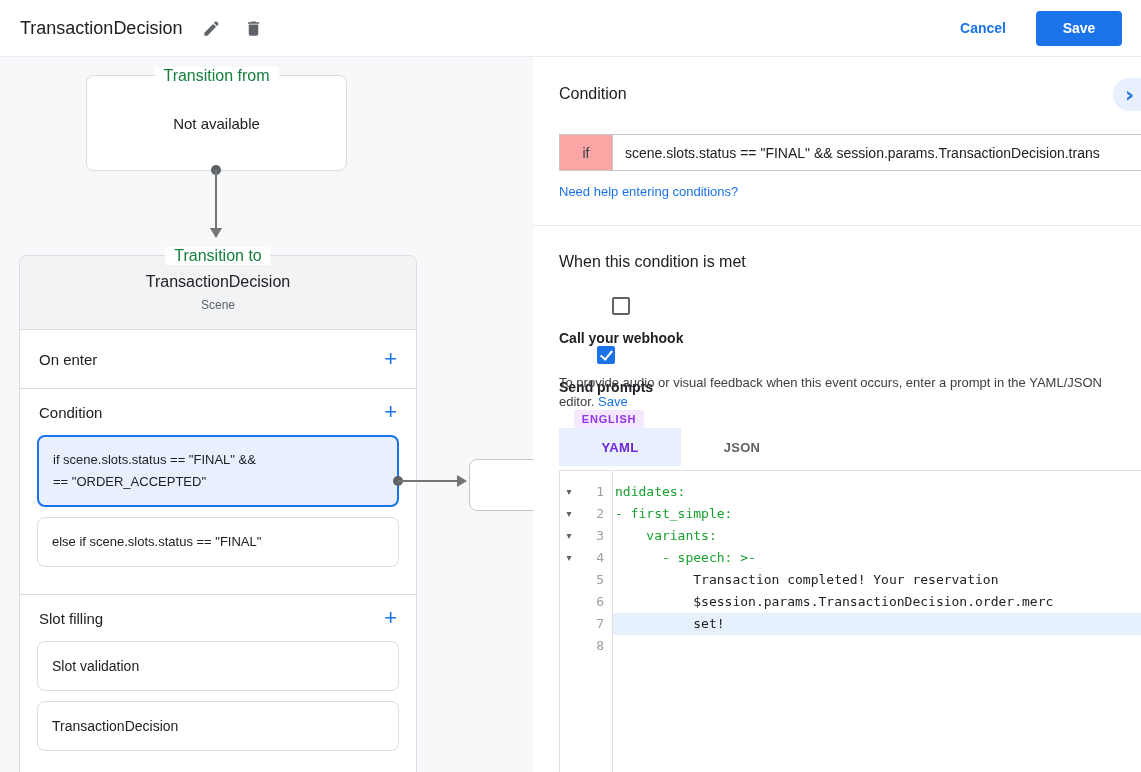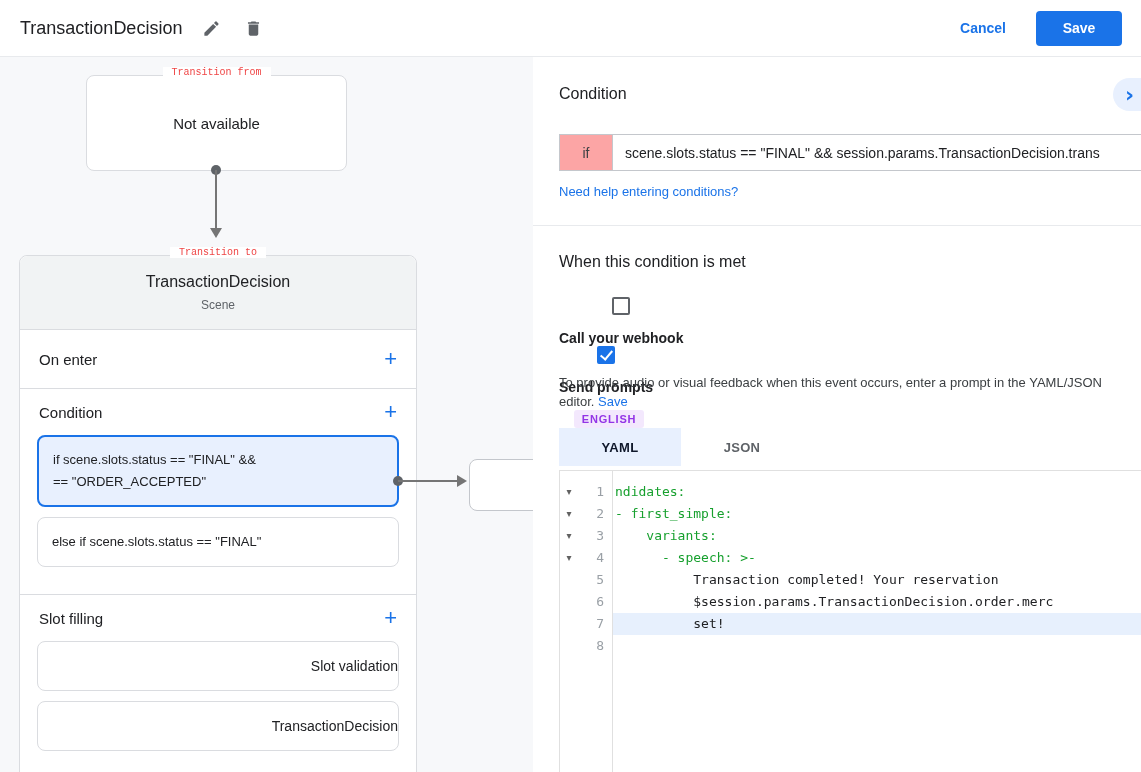"Transition from" .legend { color: #ef4444 -> #15803d; font-family: Liberation Mono, monospace -> none; font-size: 10px -> 16px }
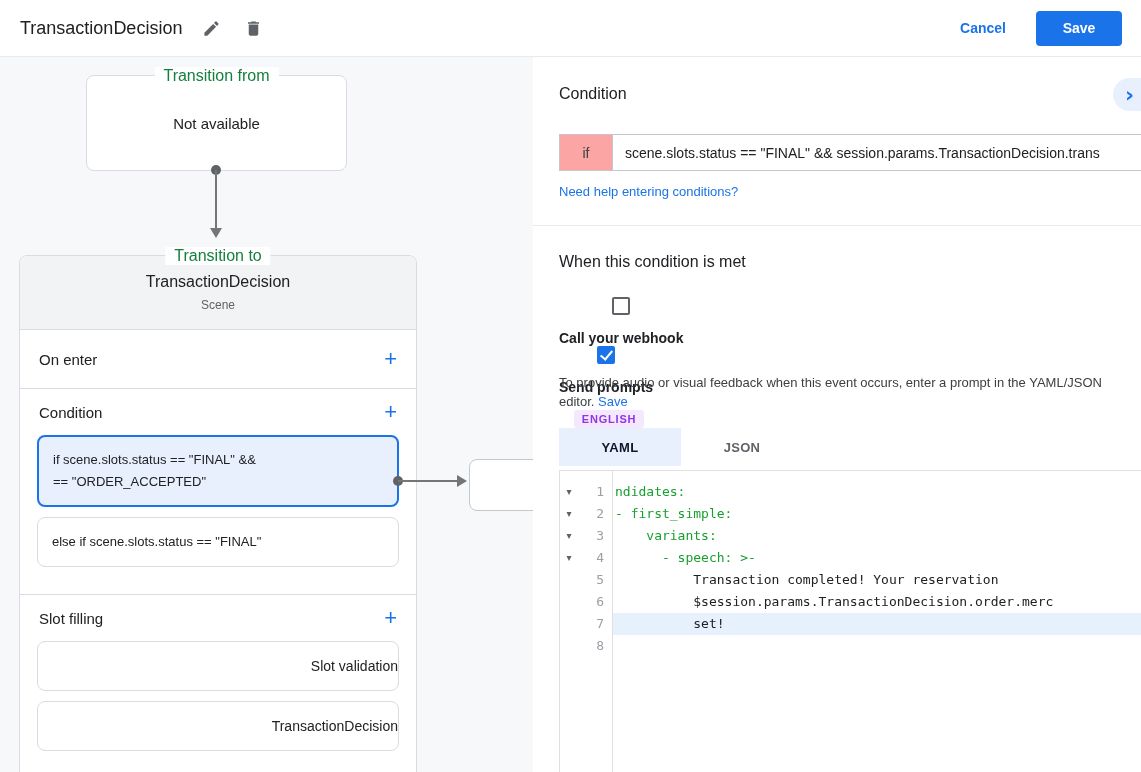"YAML" .tab.active { color: #0f172a -> #6d28d9 }
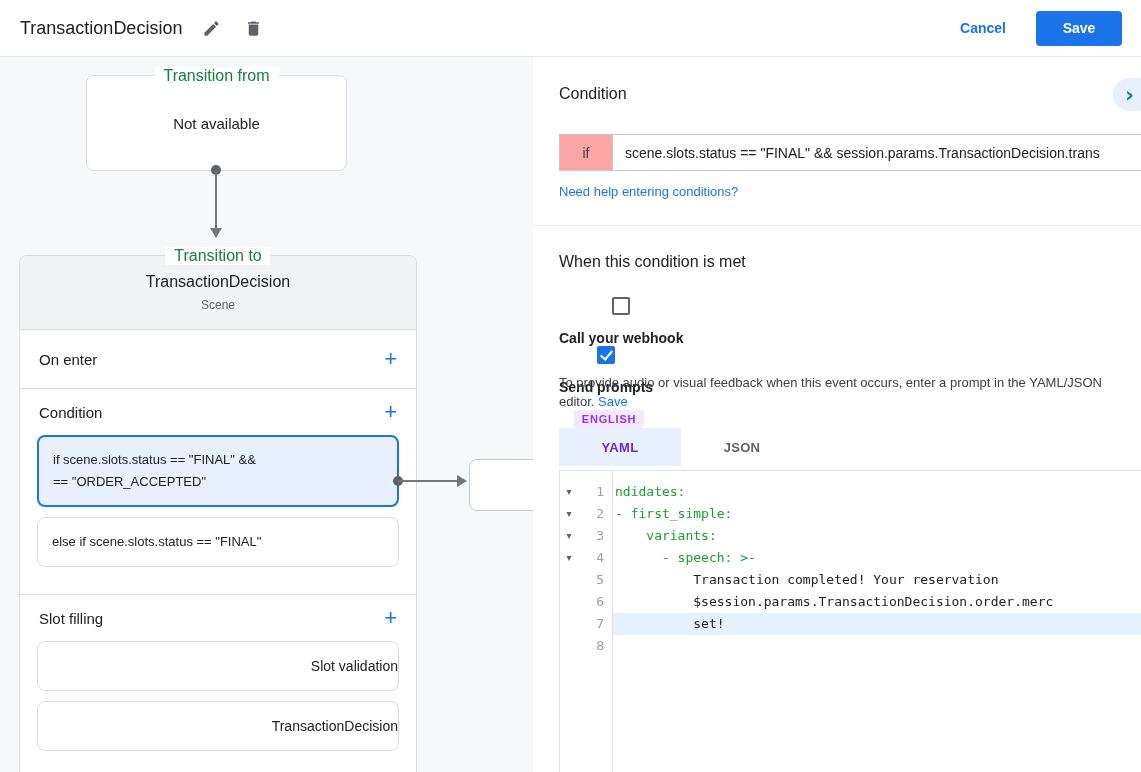"Slot validation" .slot-box { justify-content: flex-end -> none }
